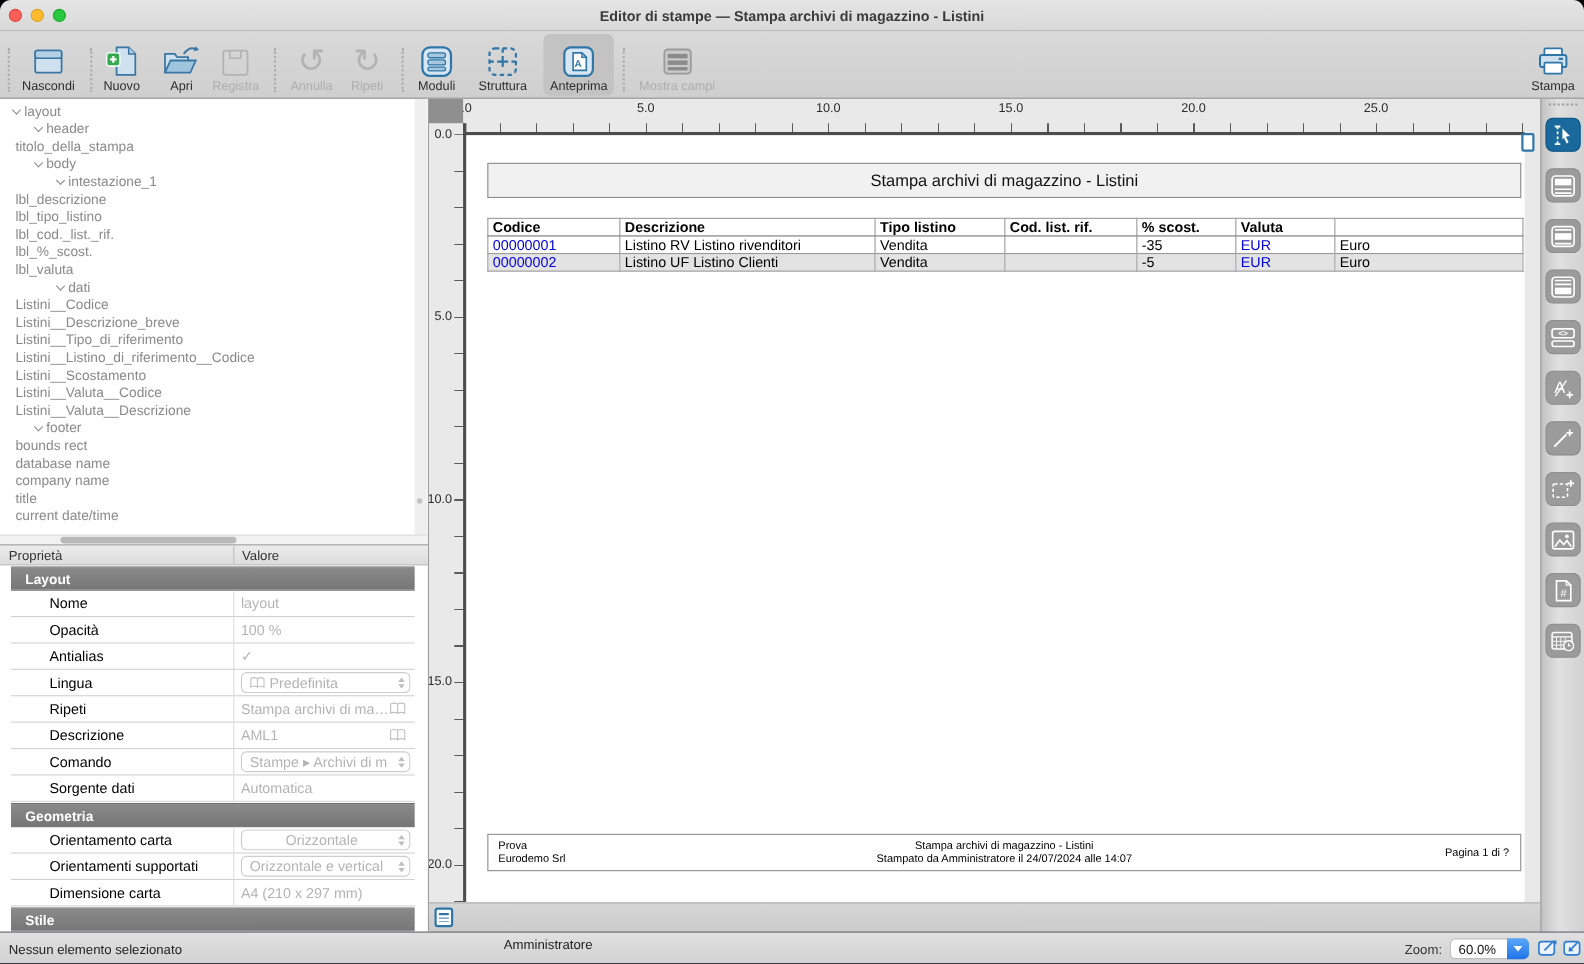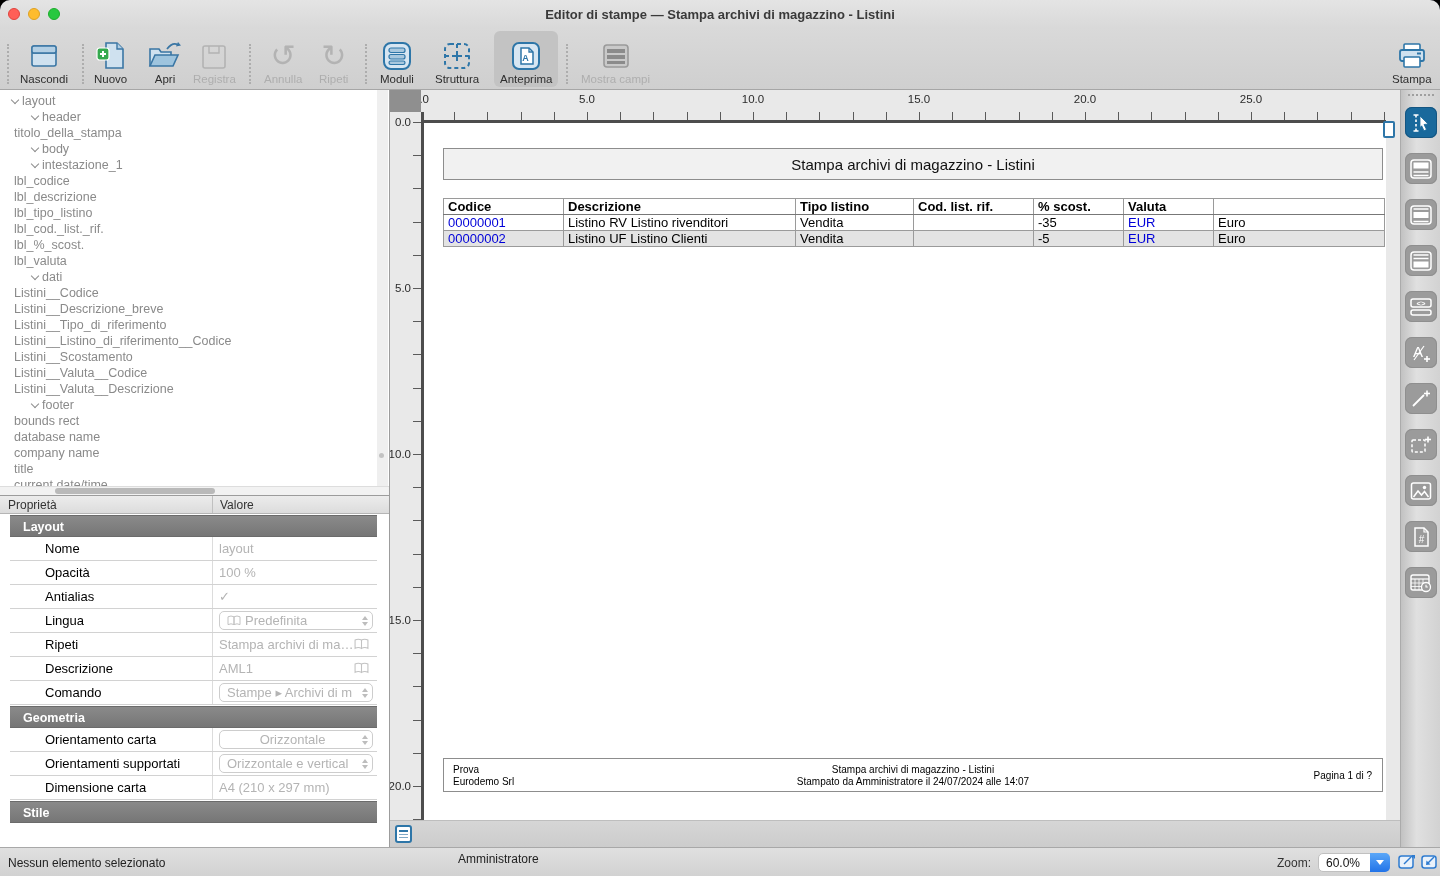"intestazione_1" .lvl2 { padding-left: 28px -> 48px }
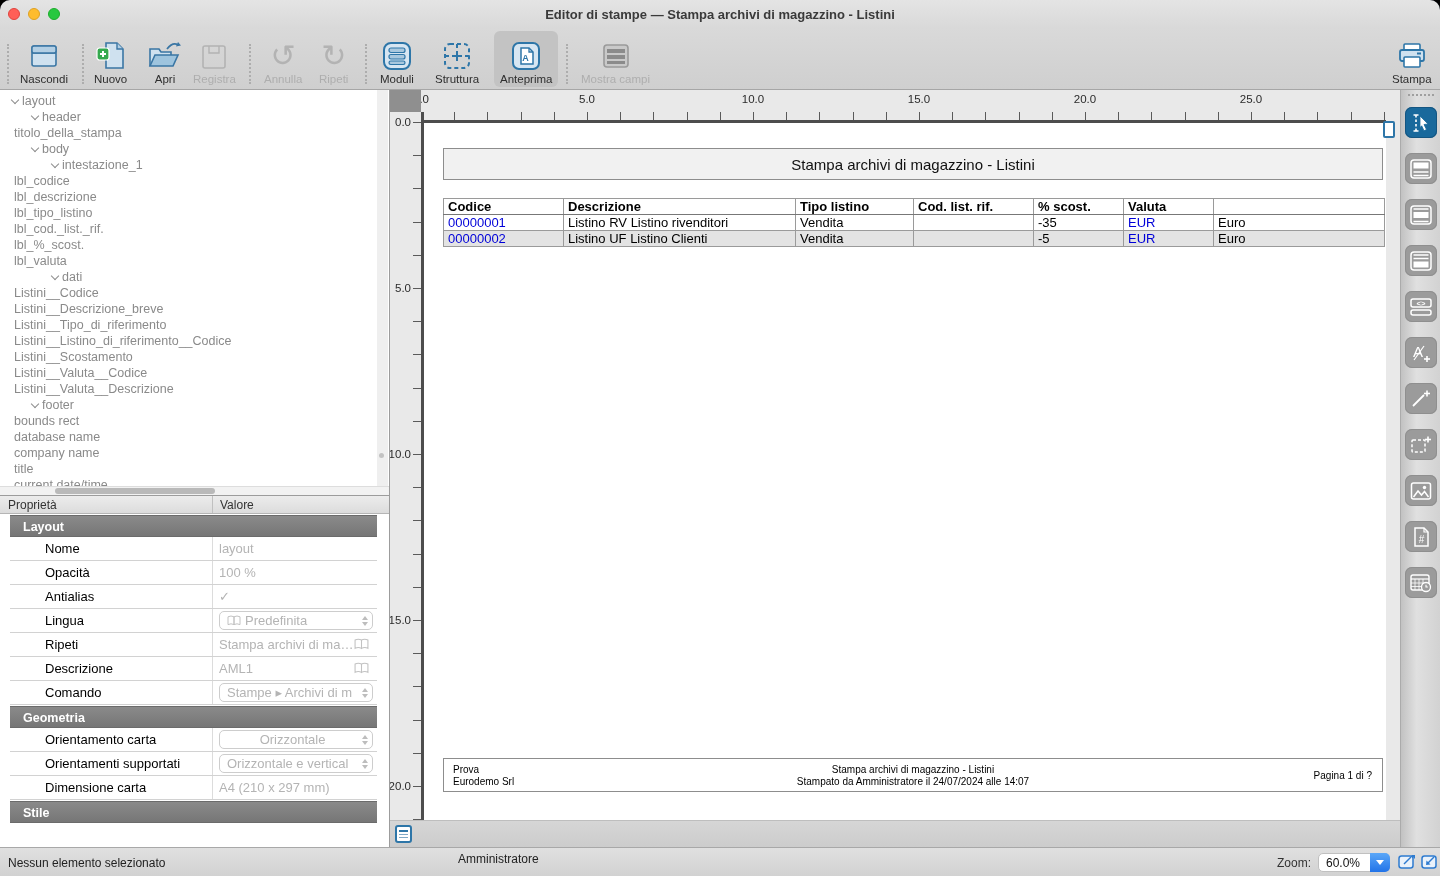"lbl_codice" div.trow { html: <div> <span>lbl_codice</span> </div> -> none }
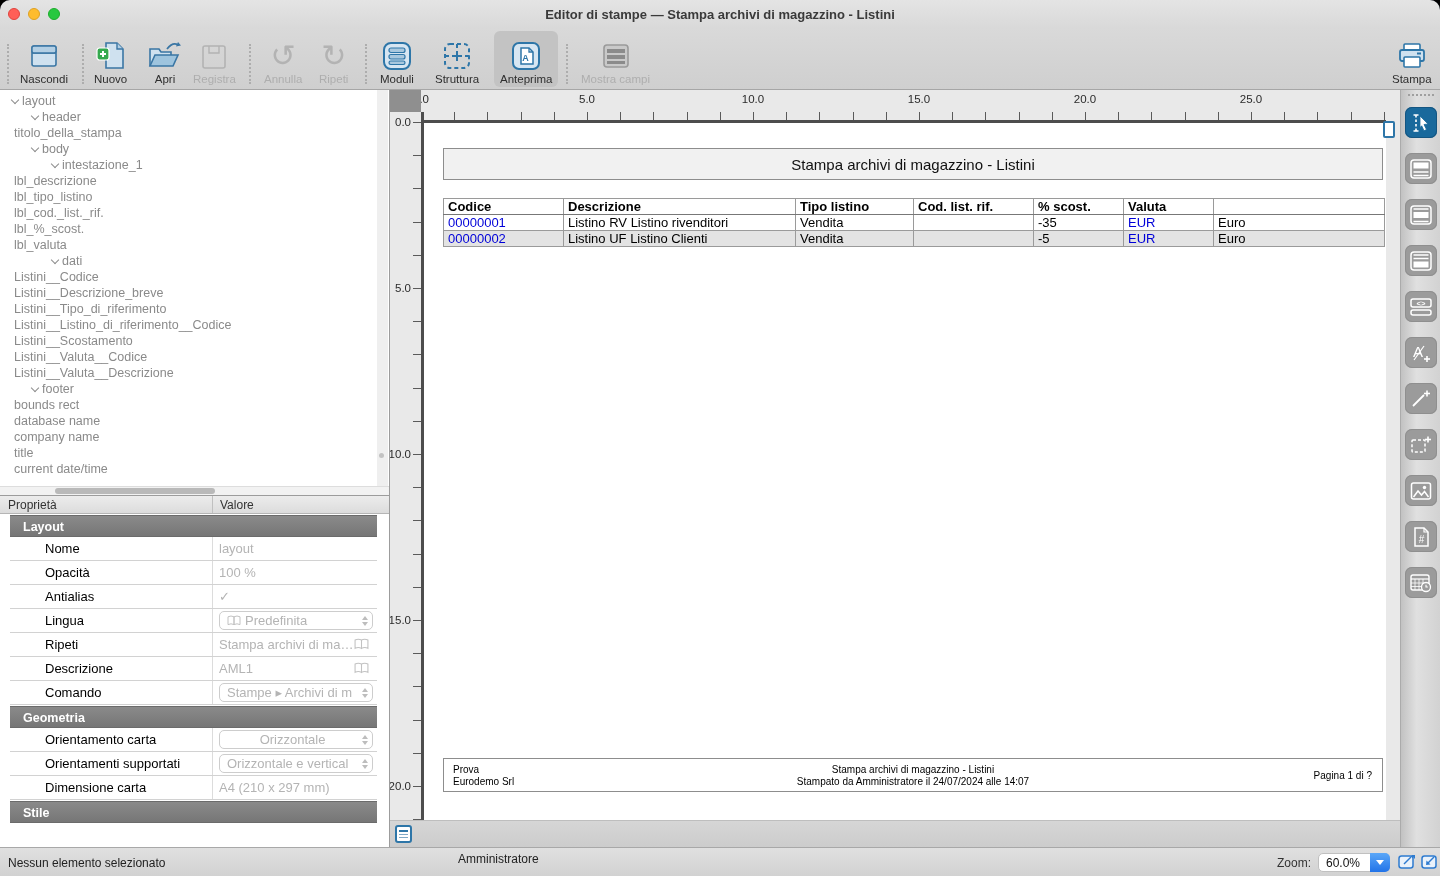"Sorgente dati" div.prow { html: none -> <div> <span>Sorgente dati</span> <span>Automatica</span> </div> }
